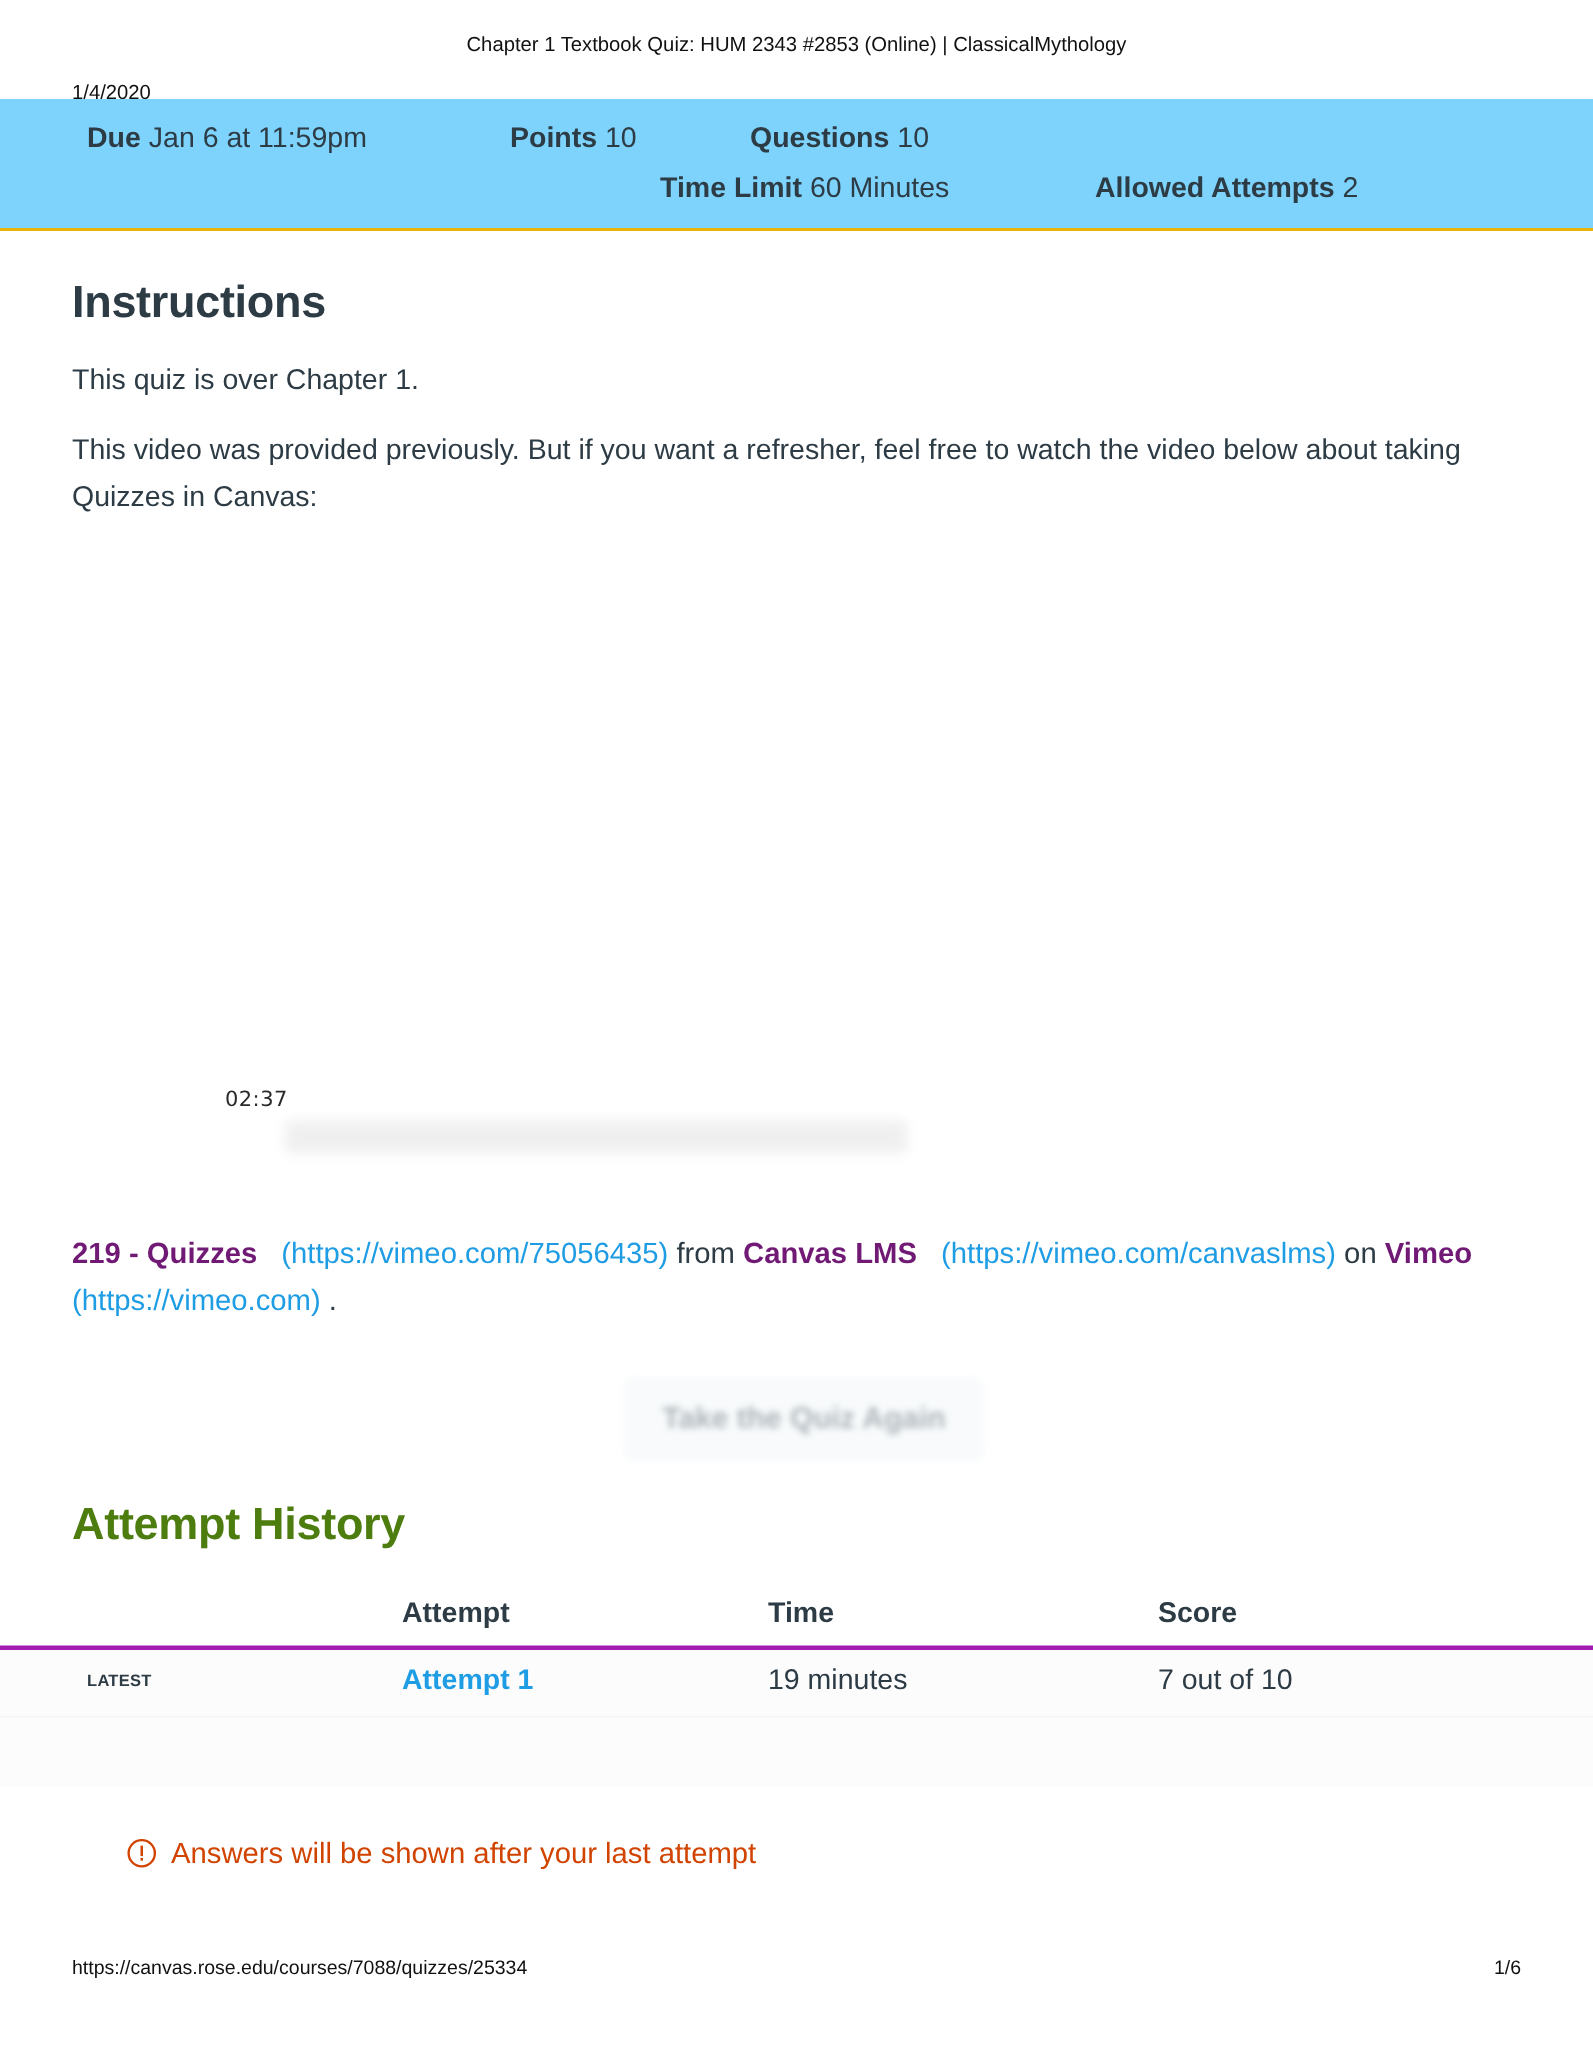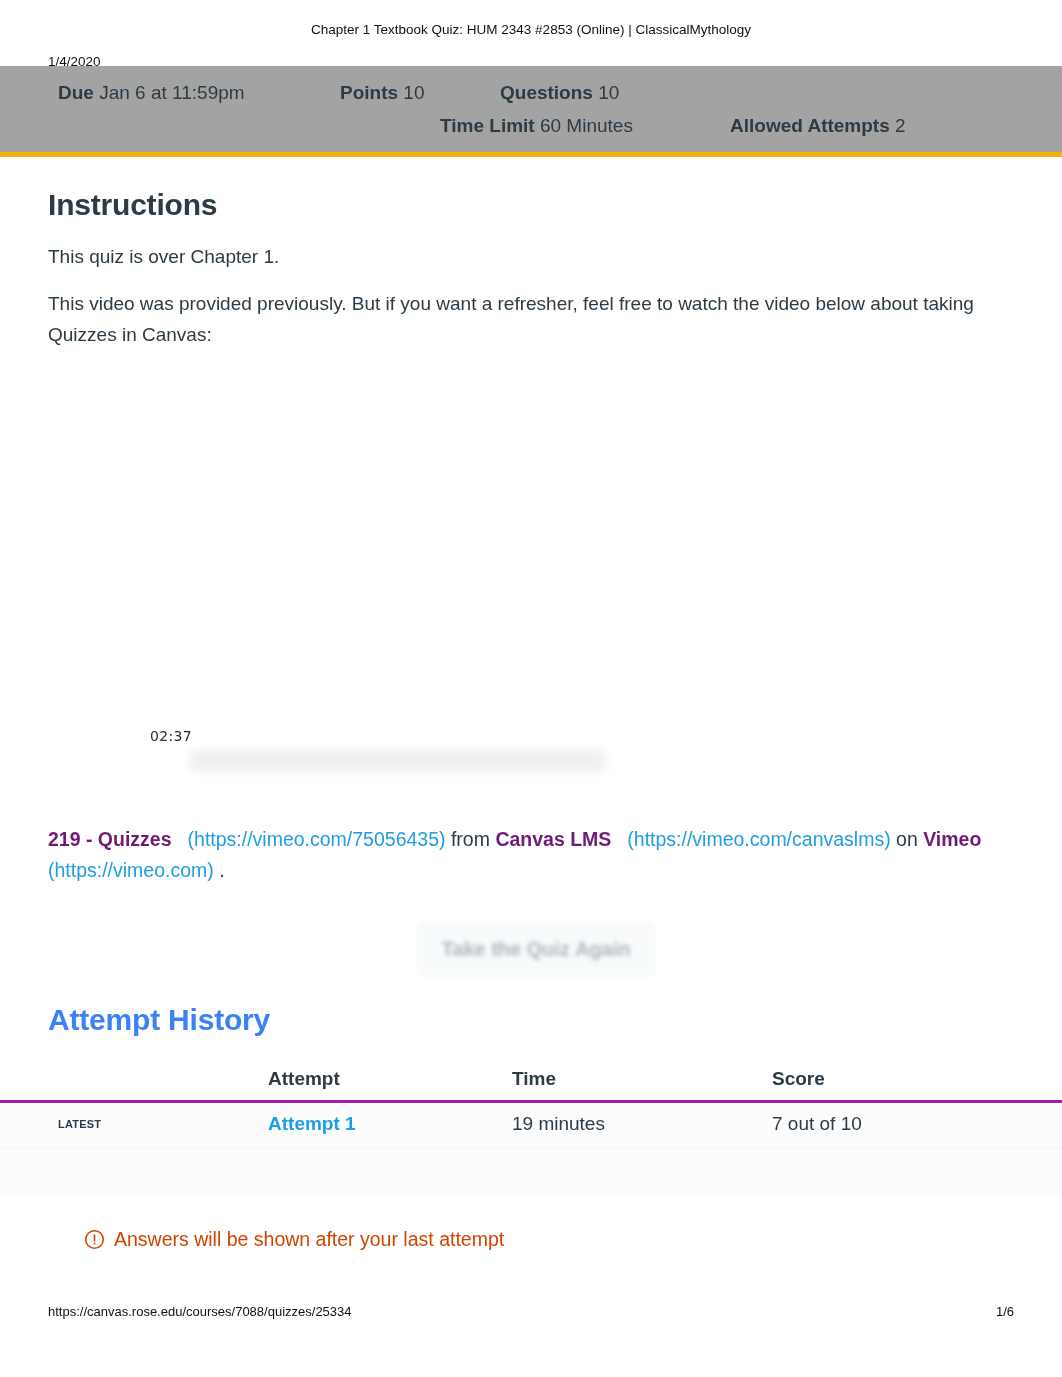"Due Jan 6 at 11:59pm" .details-band { background: #a3a3a3 -> #7dd3fc; border-bottom: 5px solid #eab308 -> 2px solid #eab308 }
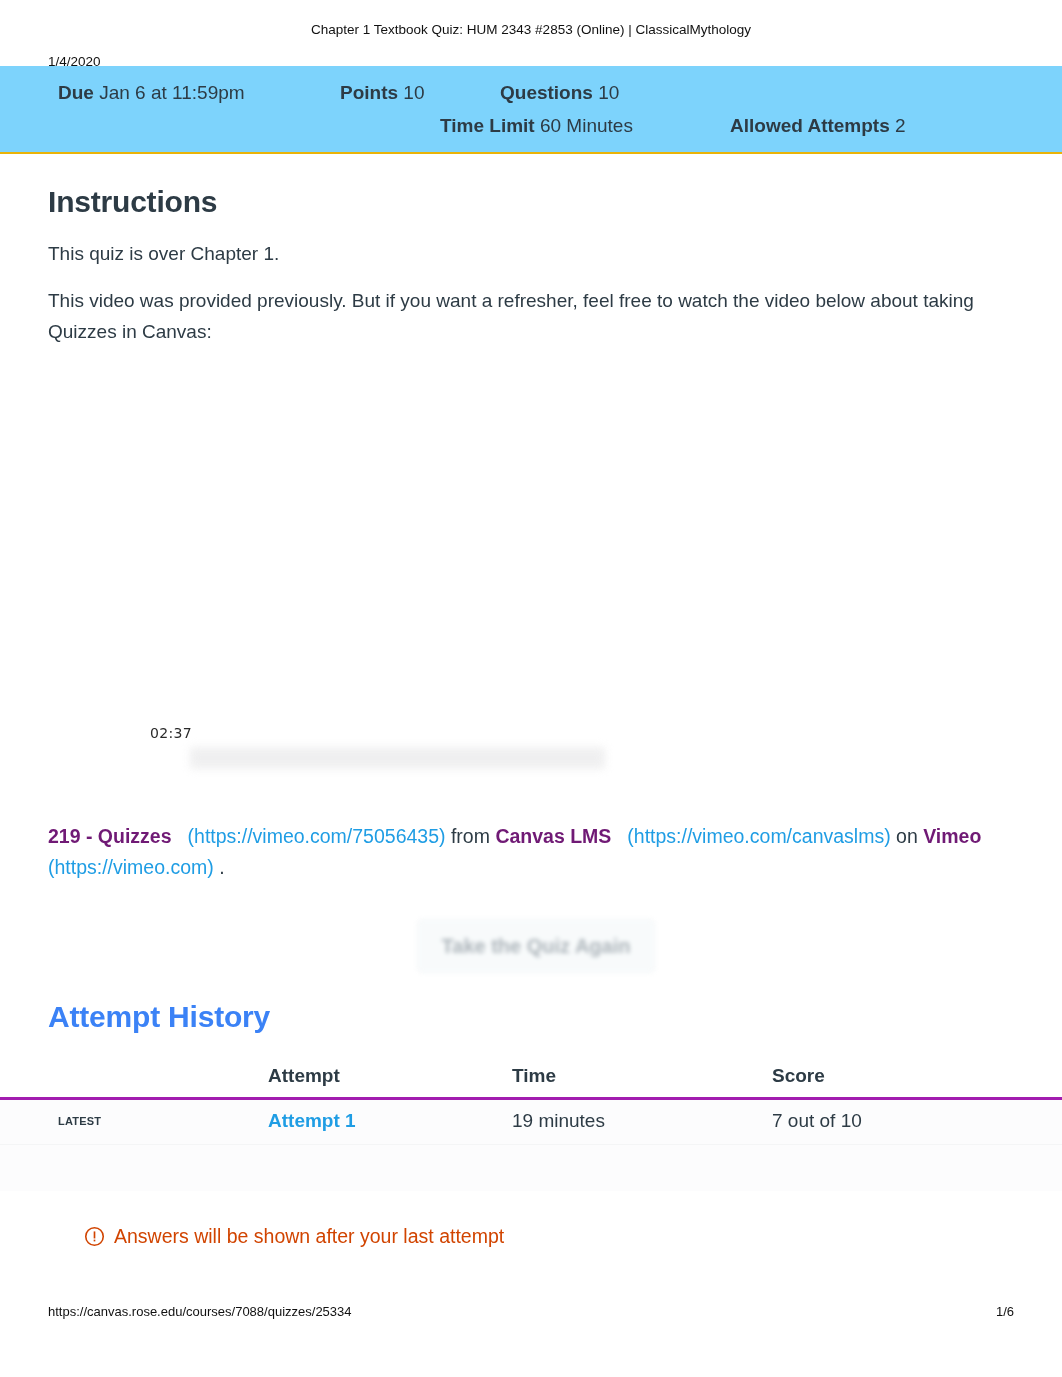"Attempt History" .history-heading { color: #3b82f6 -> #4d7c0f }
